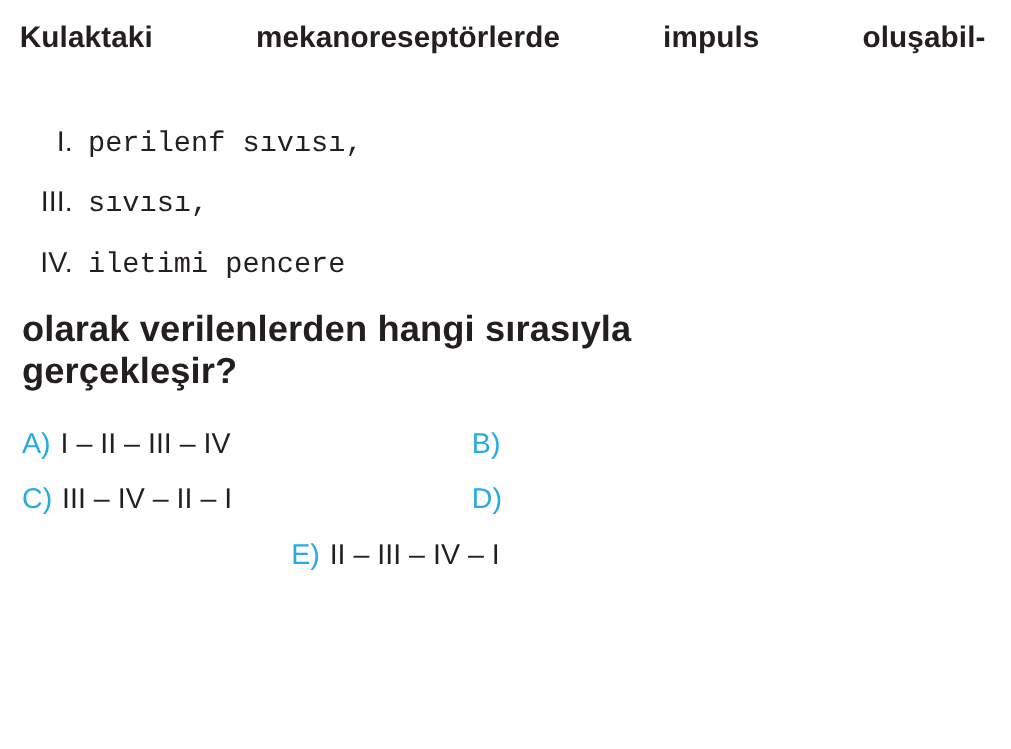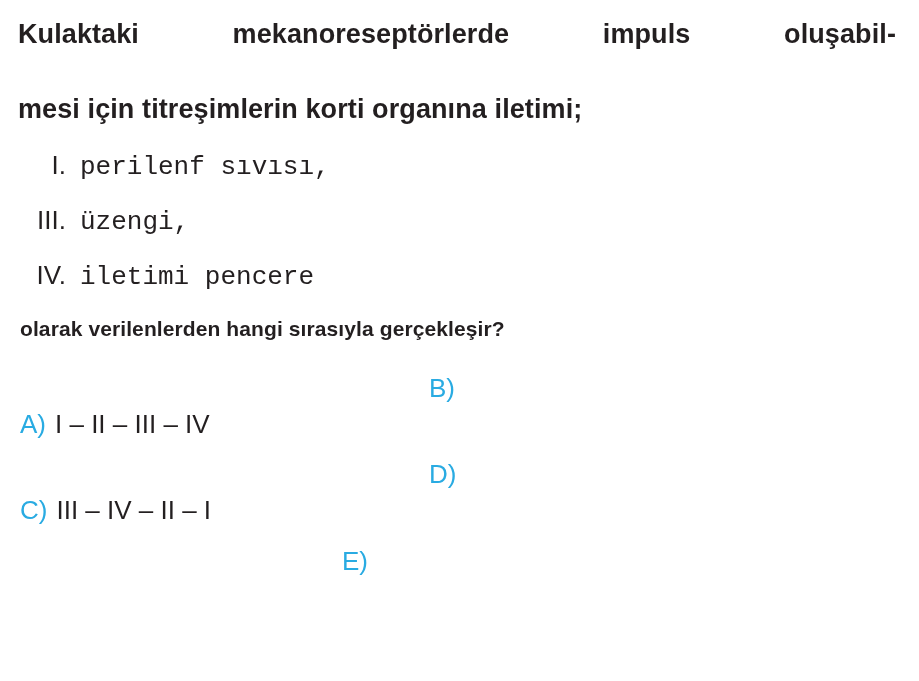"mesi için titreşimlerin korti organına" span.stem-line { html: <span>mesi için titreşimlerin korti organına iletimi;</span> -> none }
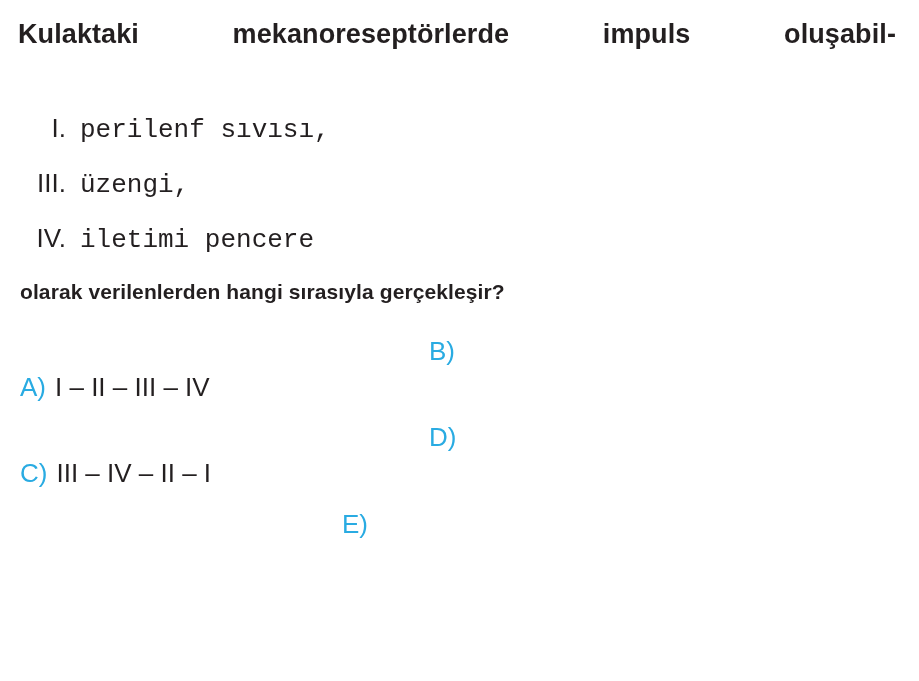"üzengi," span.roman-text { text: üzengi -> sıvısı }
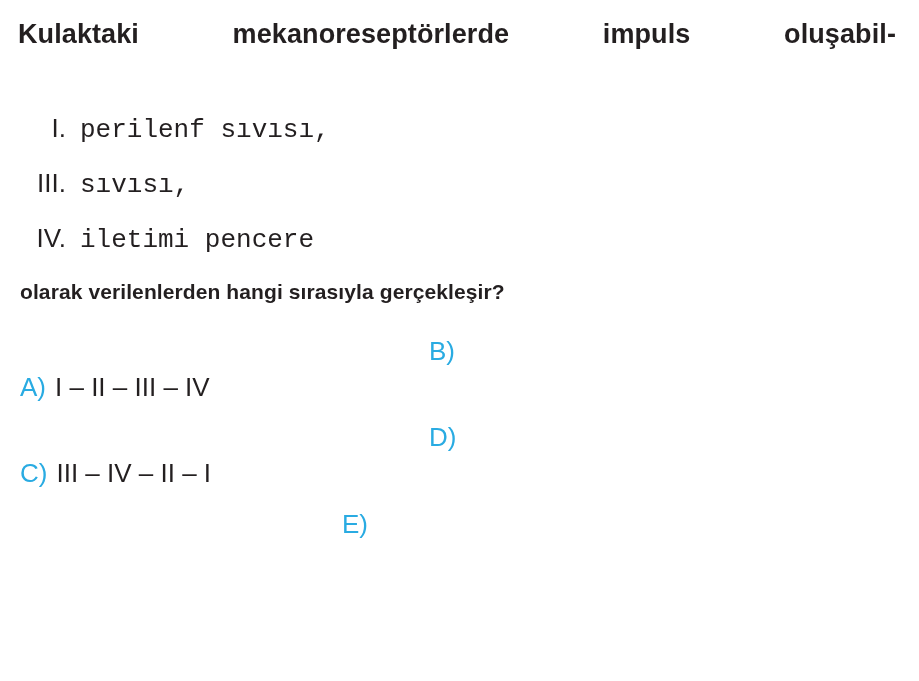"olarak verilenlerden hangi sırasıyla" .question-line { font-size: 21px -> 33px }
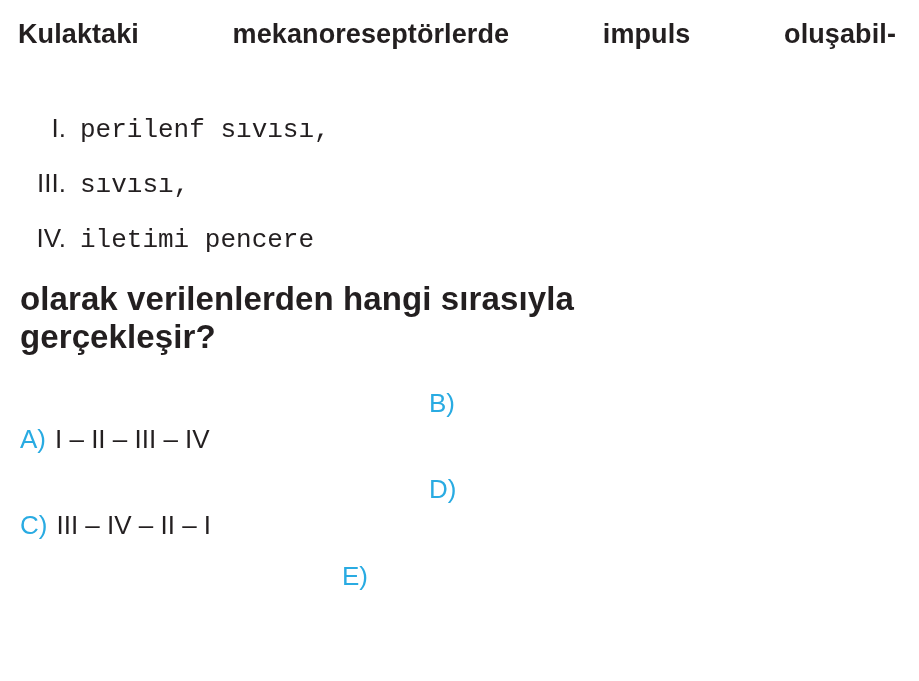"I – II – III" .opt-text { margin-top: 36px -> none }
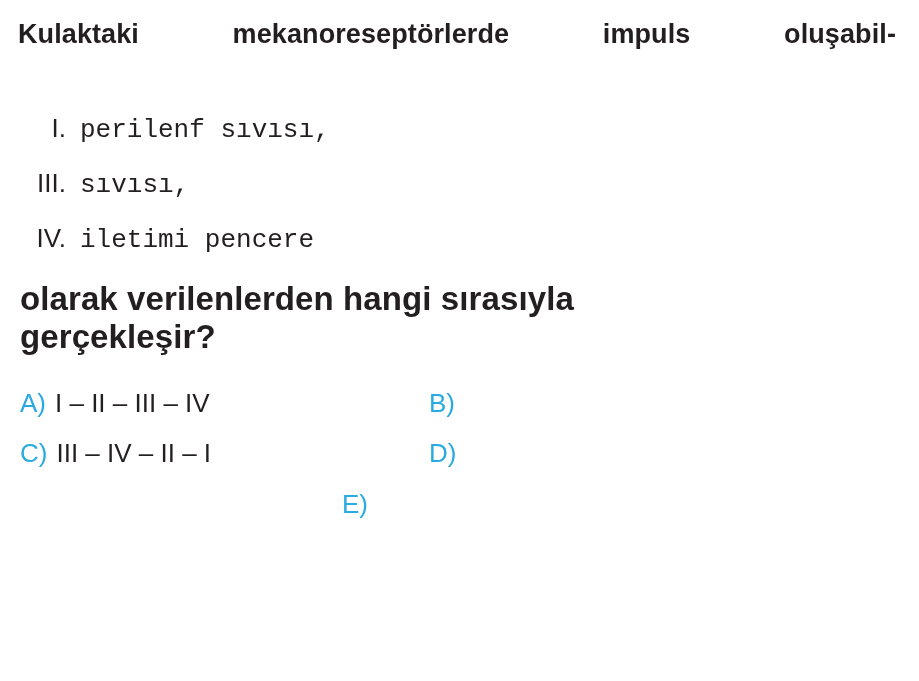"II – III – IV" span.opt-text { html: none -> <span>II – III – IV – I</span> }
